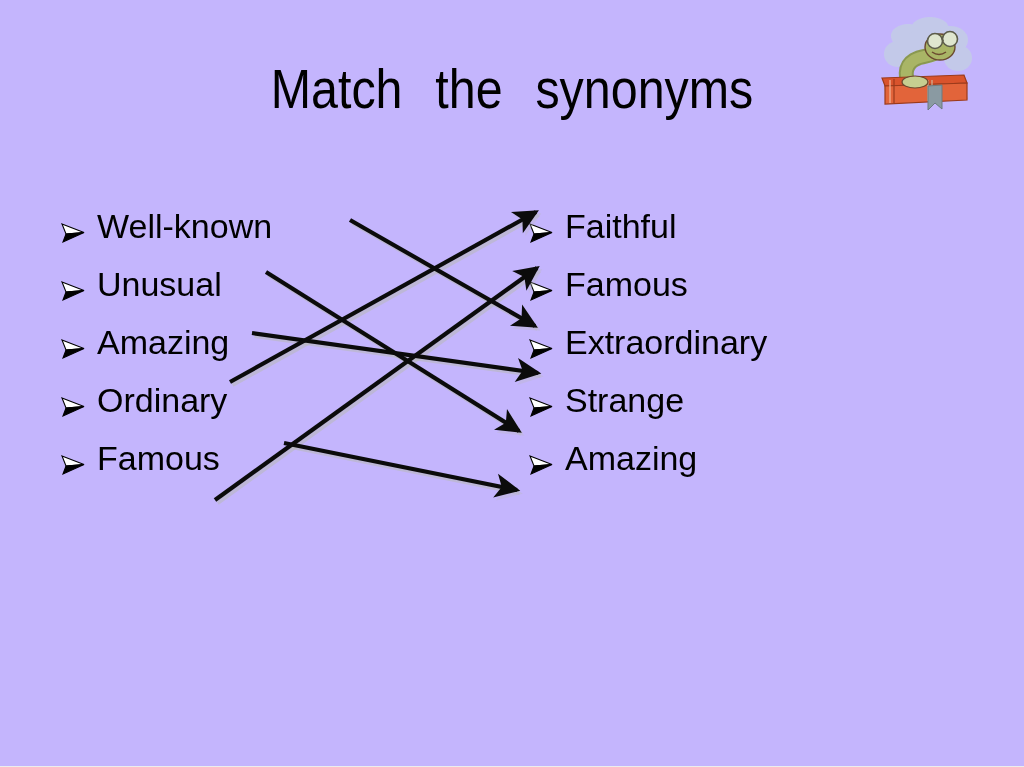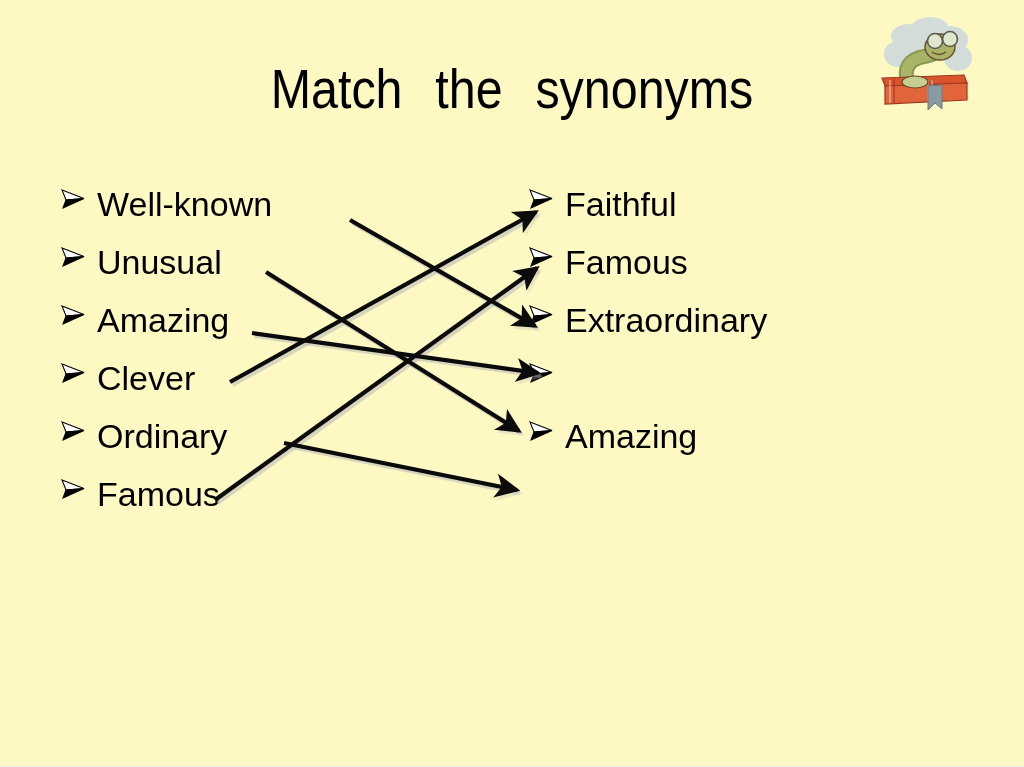"Match the synonyms" .slide { background: #fef9c3 -> #c4b5fd }
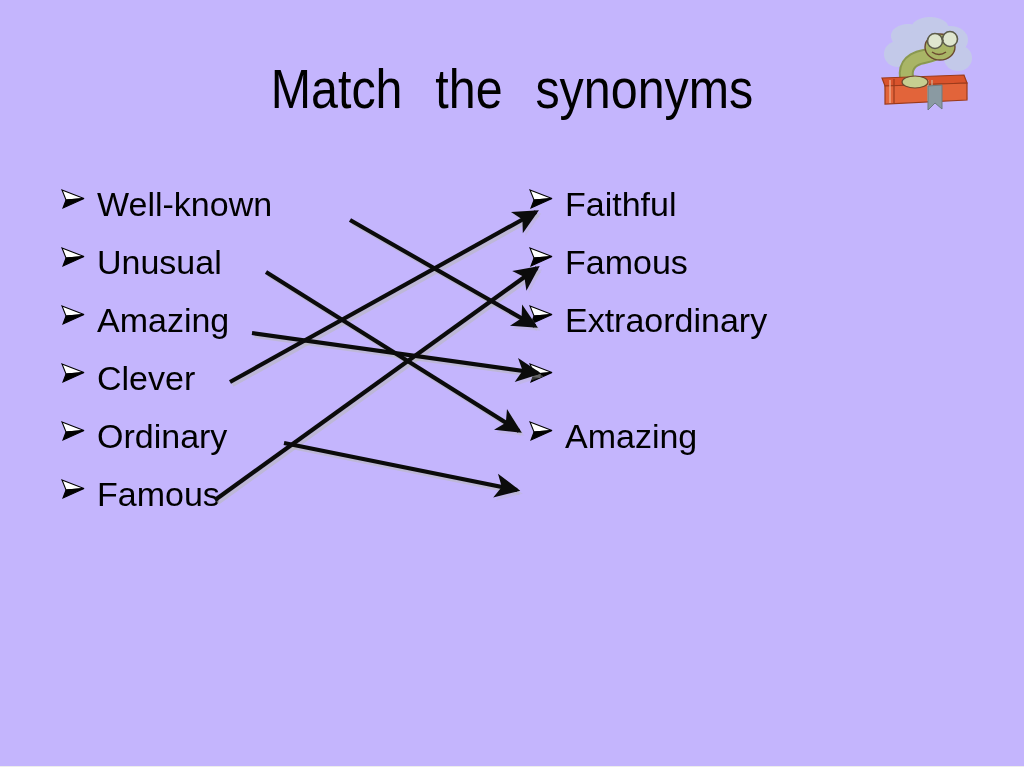"Well-known" .word-row { align-items: flex-start -> flex-end }
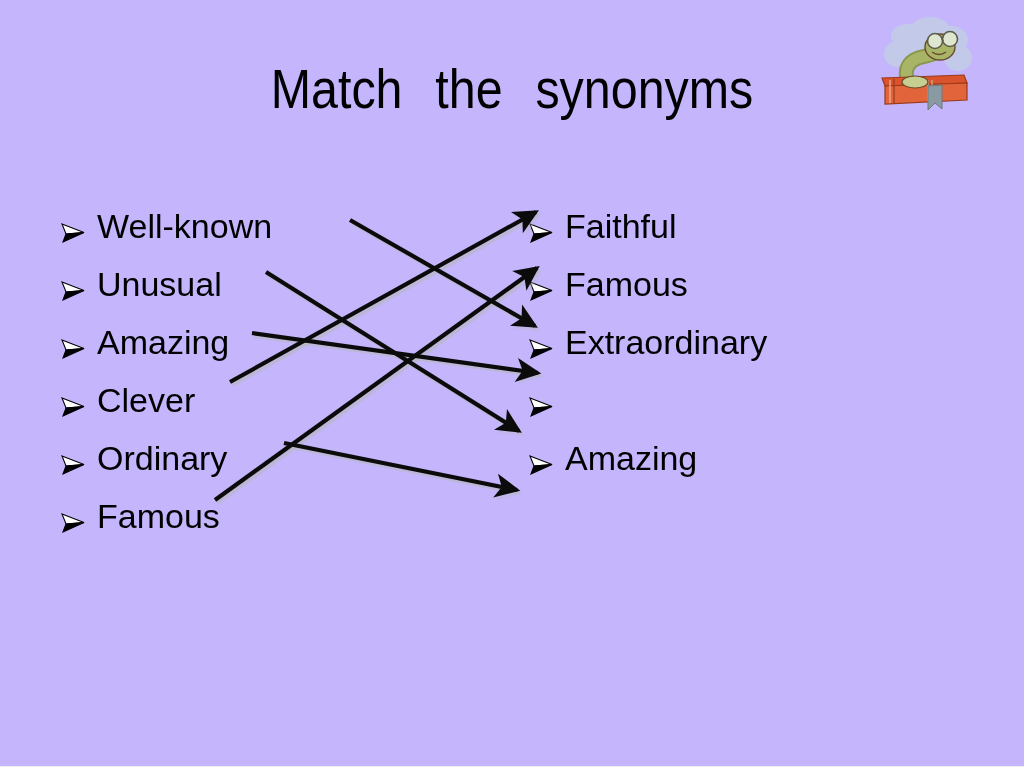"Clever" div.word-row { html: <div> <span> <svg> <path></path> <path></path> </svg> </span> <span>Clever</span> </div> -> none }
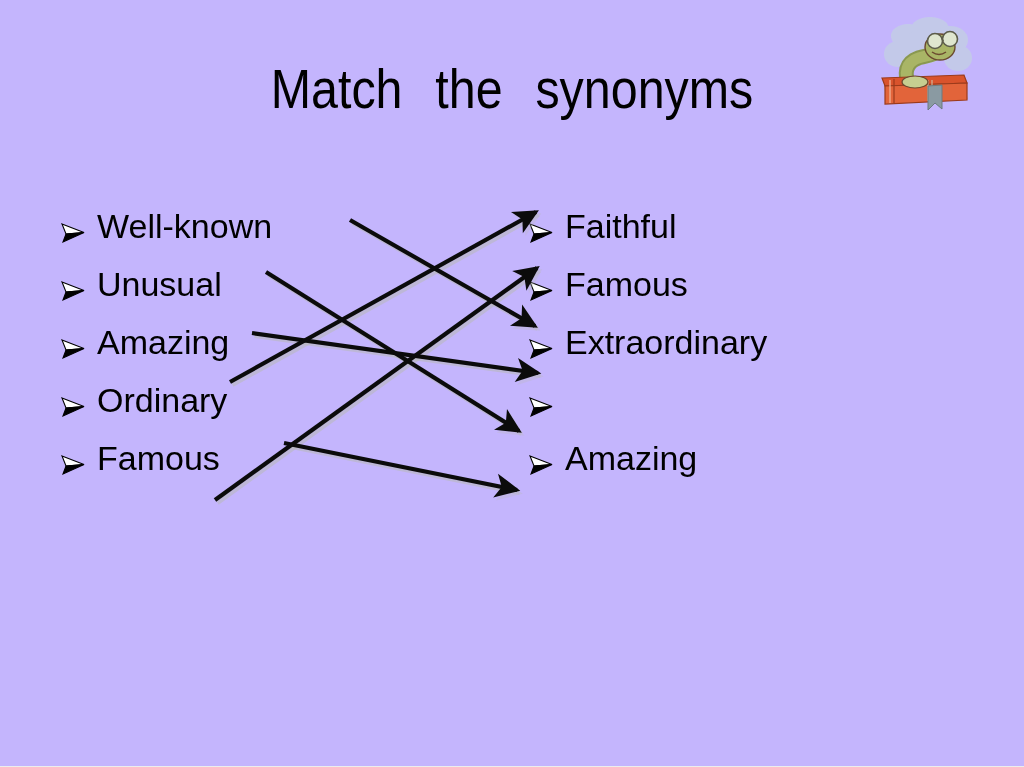"Strange" span.word-label { html: none -> <span>Strange</span> }
